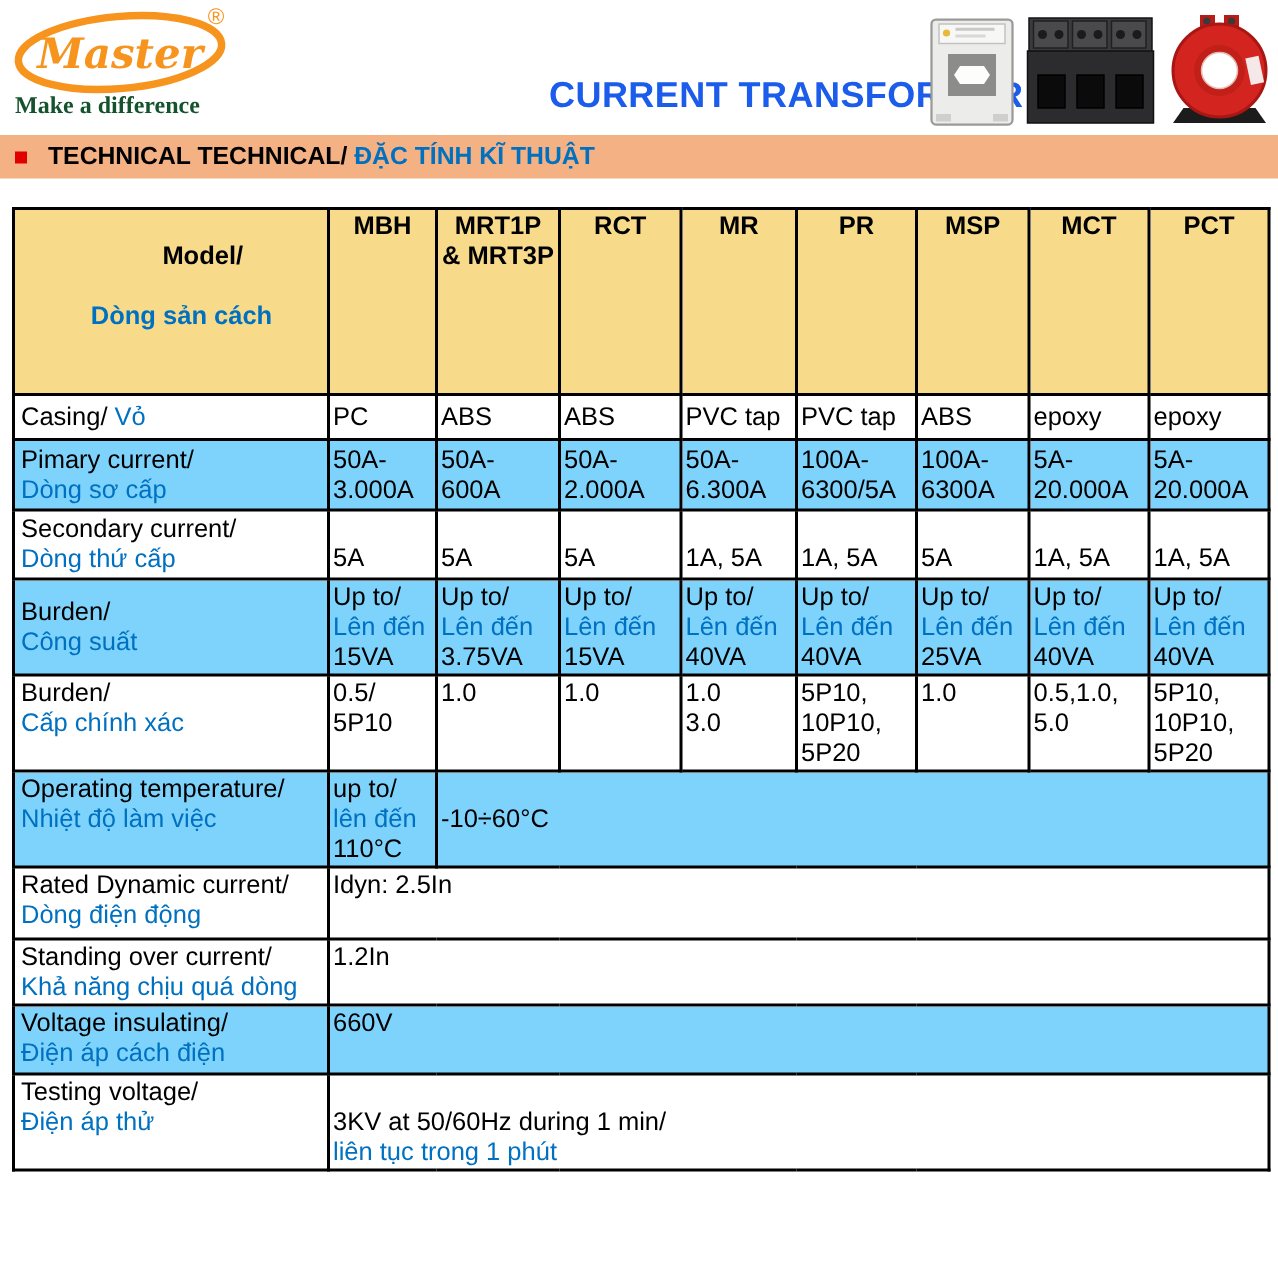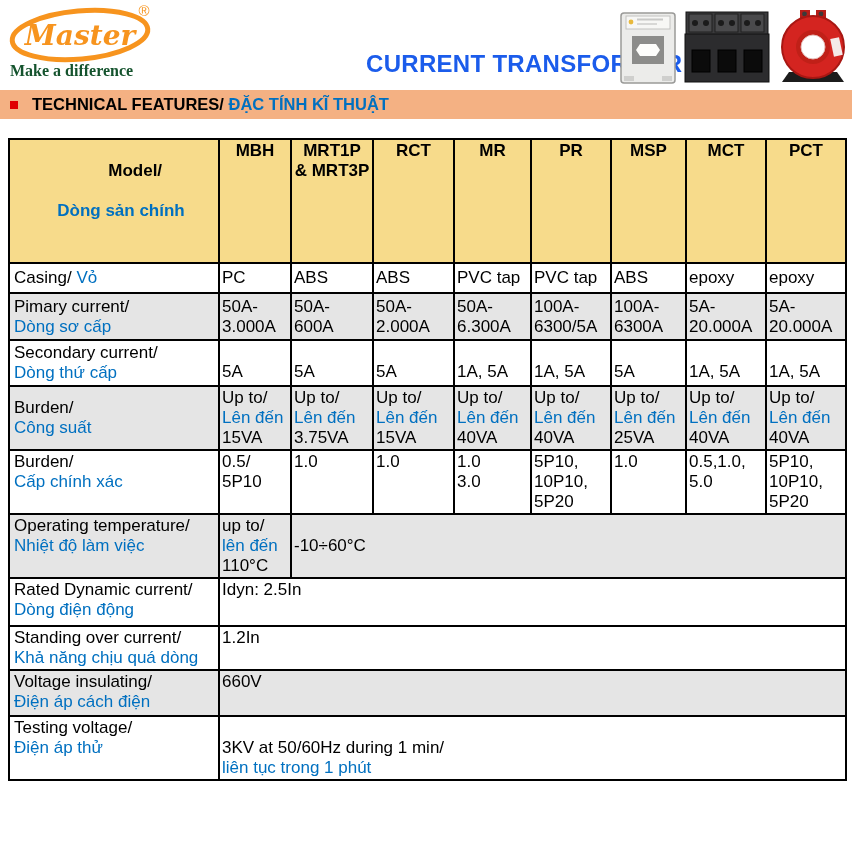"TECHNICAL FEATURES/" span.en { text: FEATURES/ -> TECHNICAL/ }
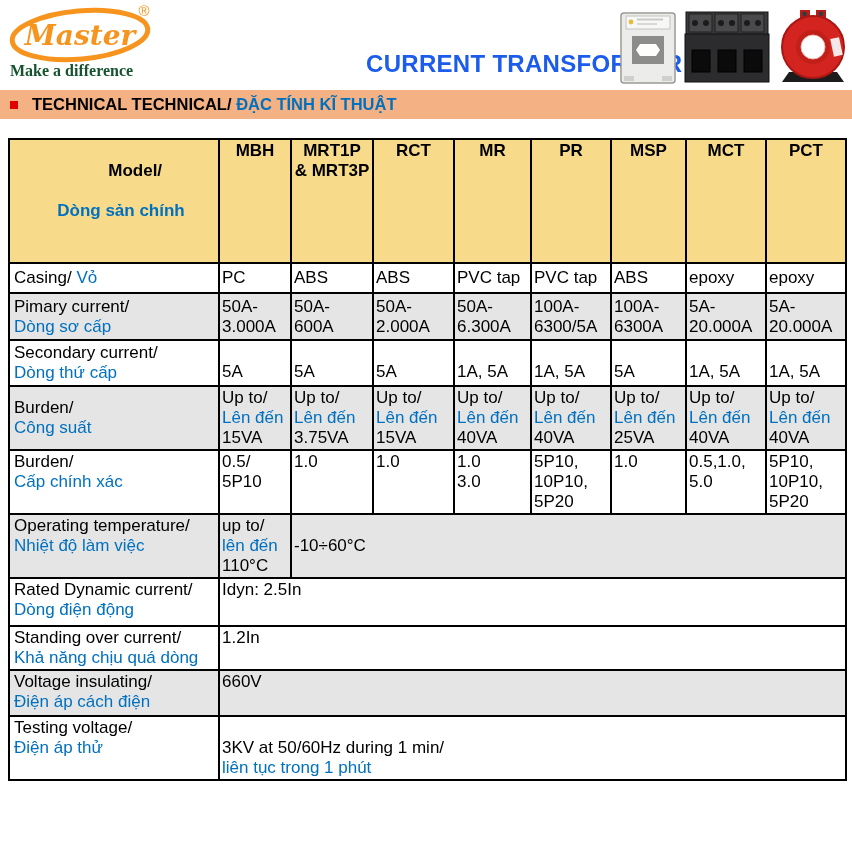"Dòng sản chính" span.vi { text: chính -> cách }
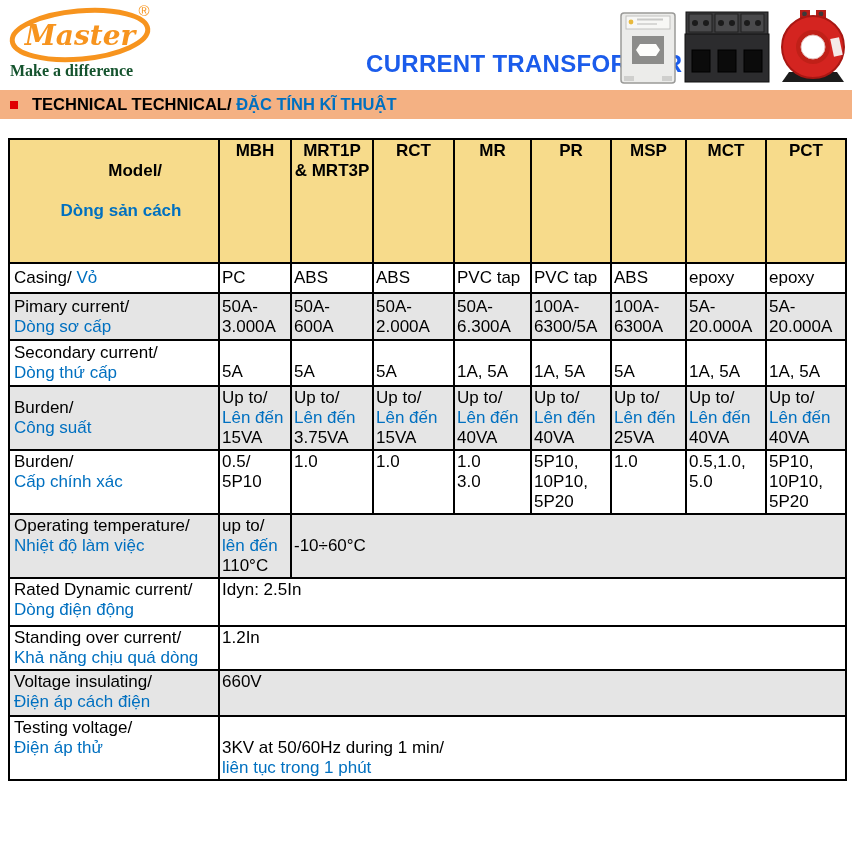"Pimary current/" tr.grey td { background: #e5e5e5 -> #7dd3fc }
